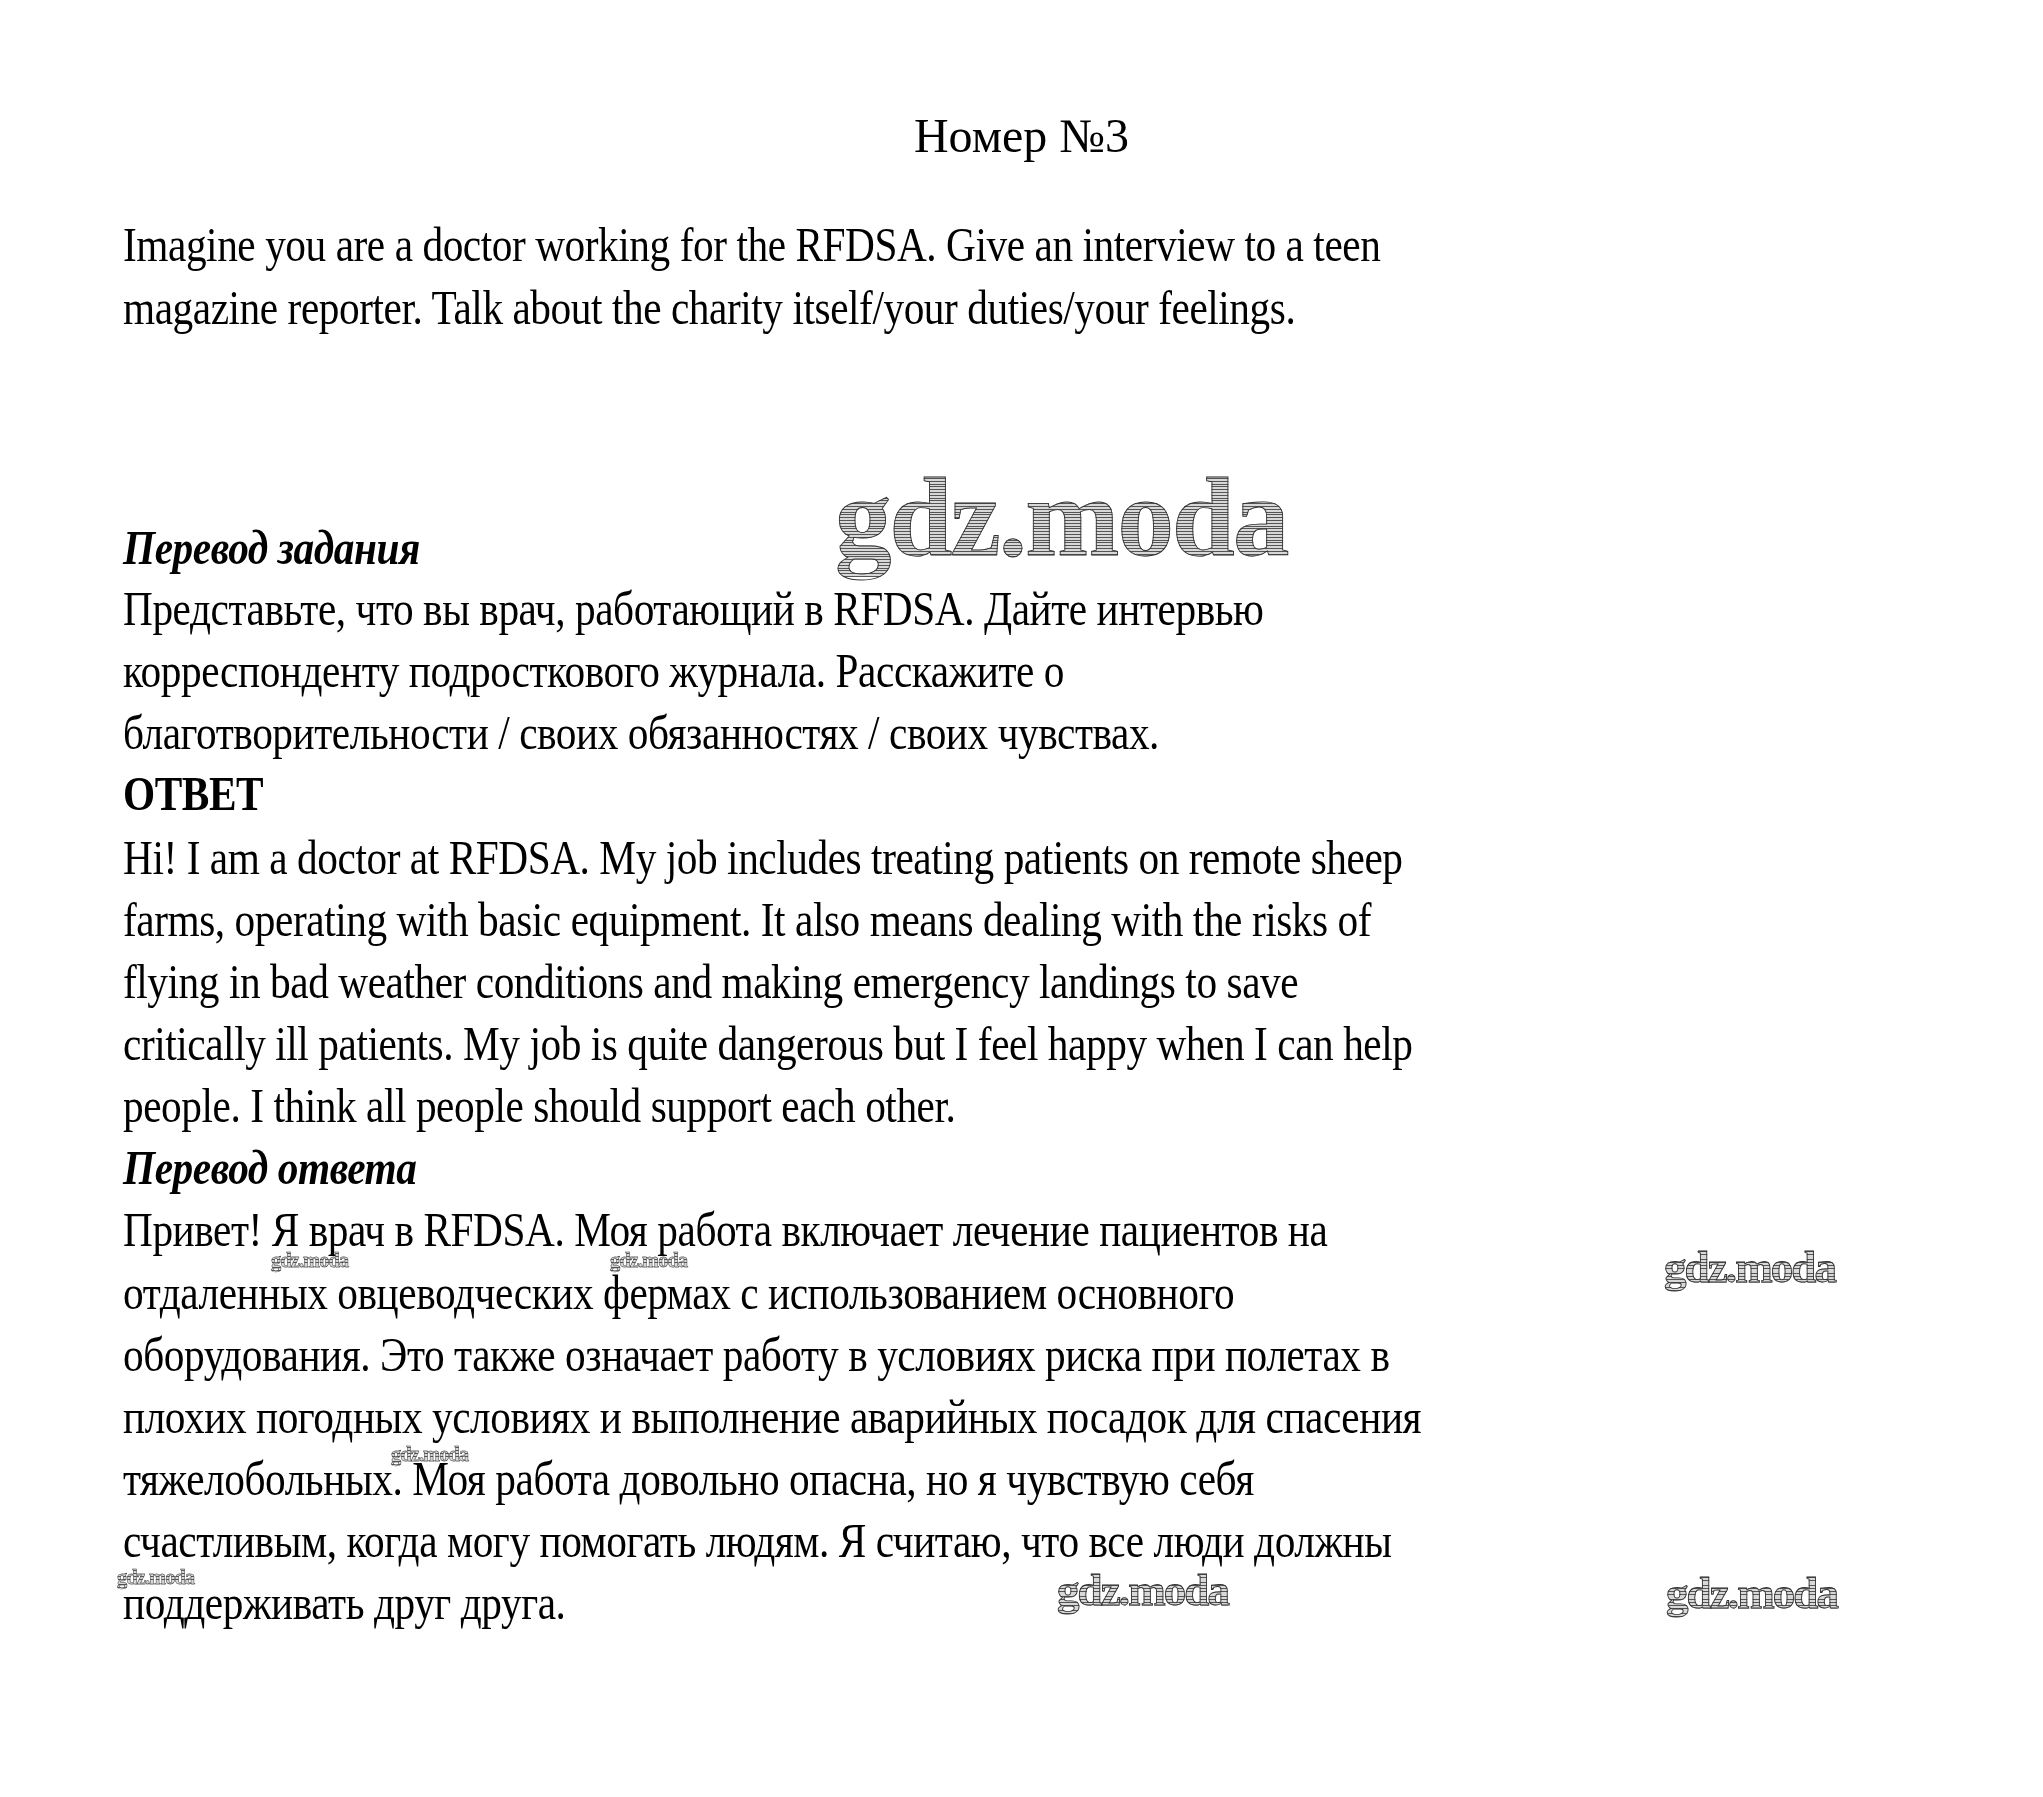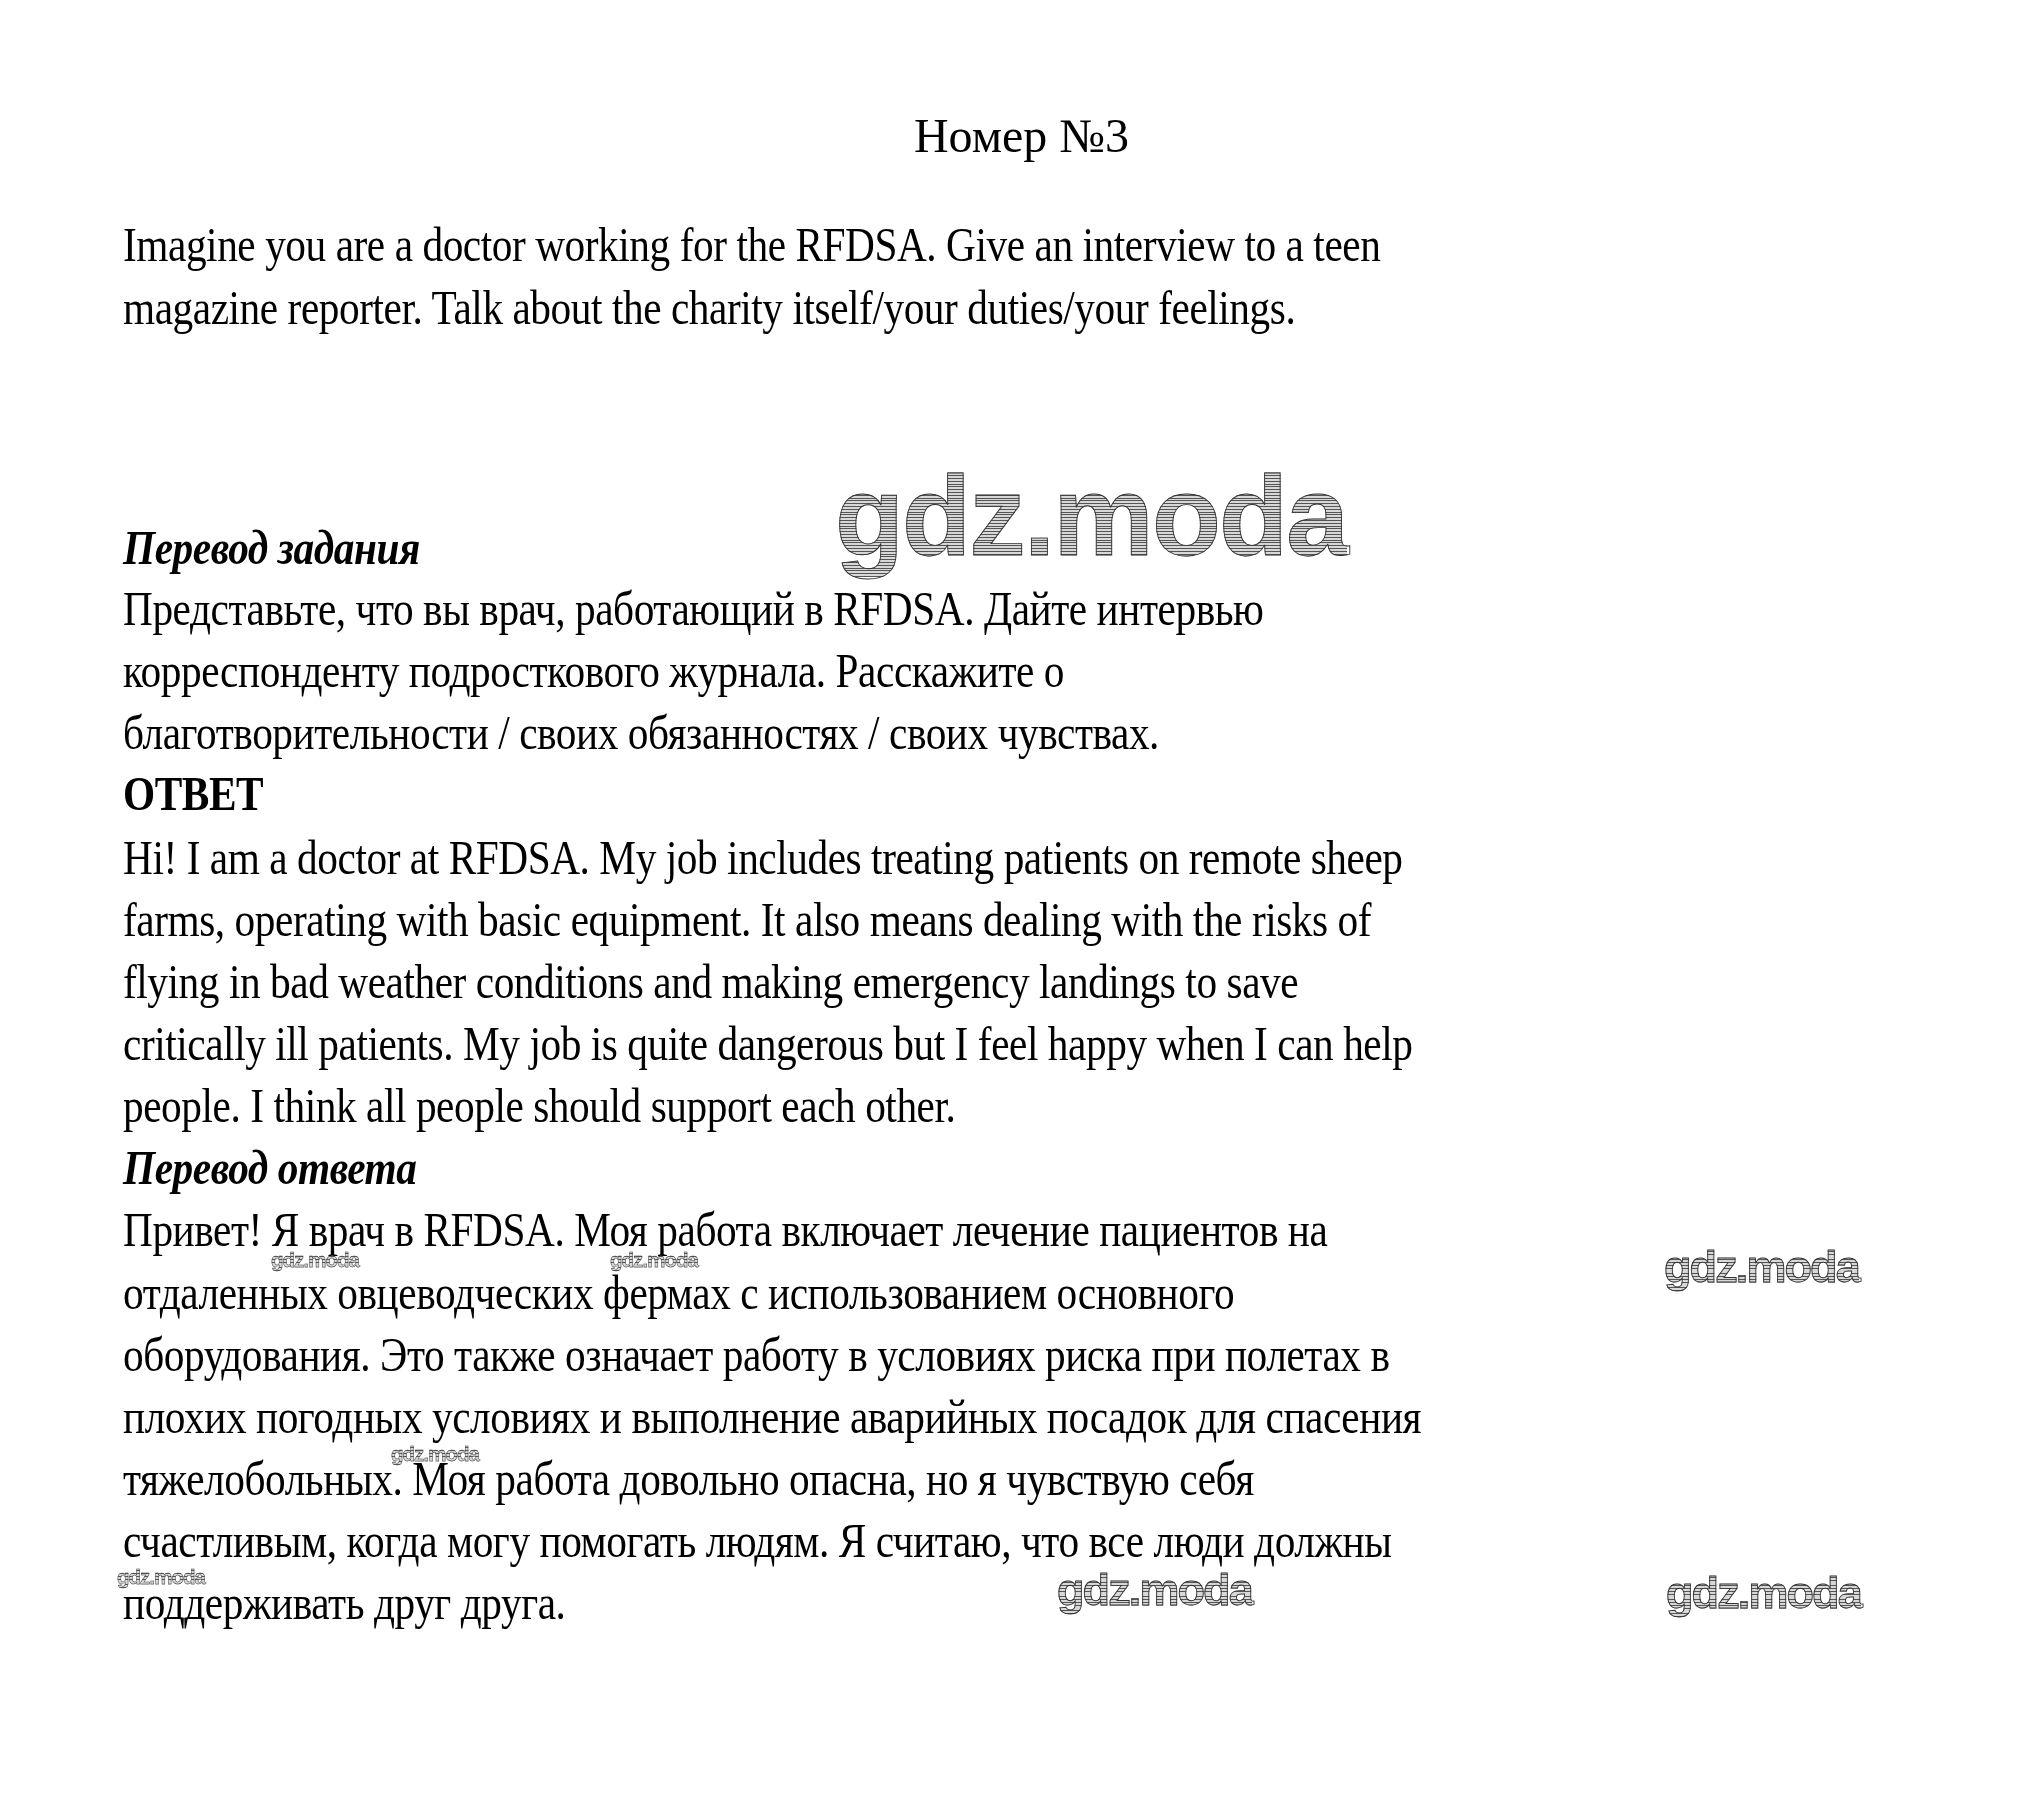"gdz.moda" .watermark { font-family: Liberation Sans, sans-serif -> Liberation Serif, serif }
